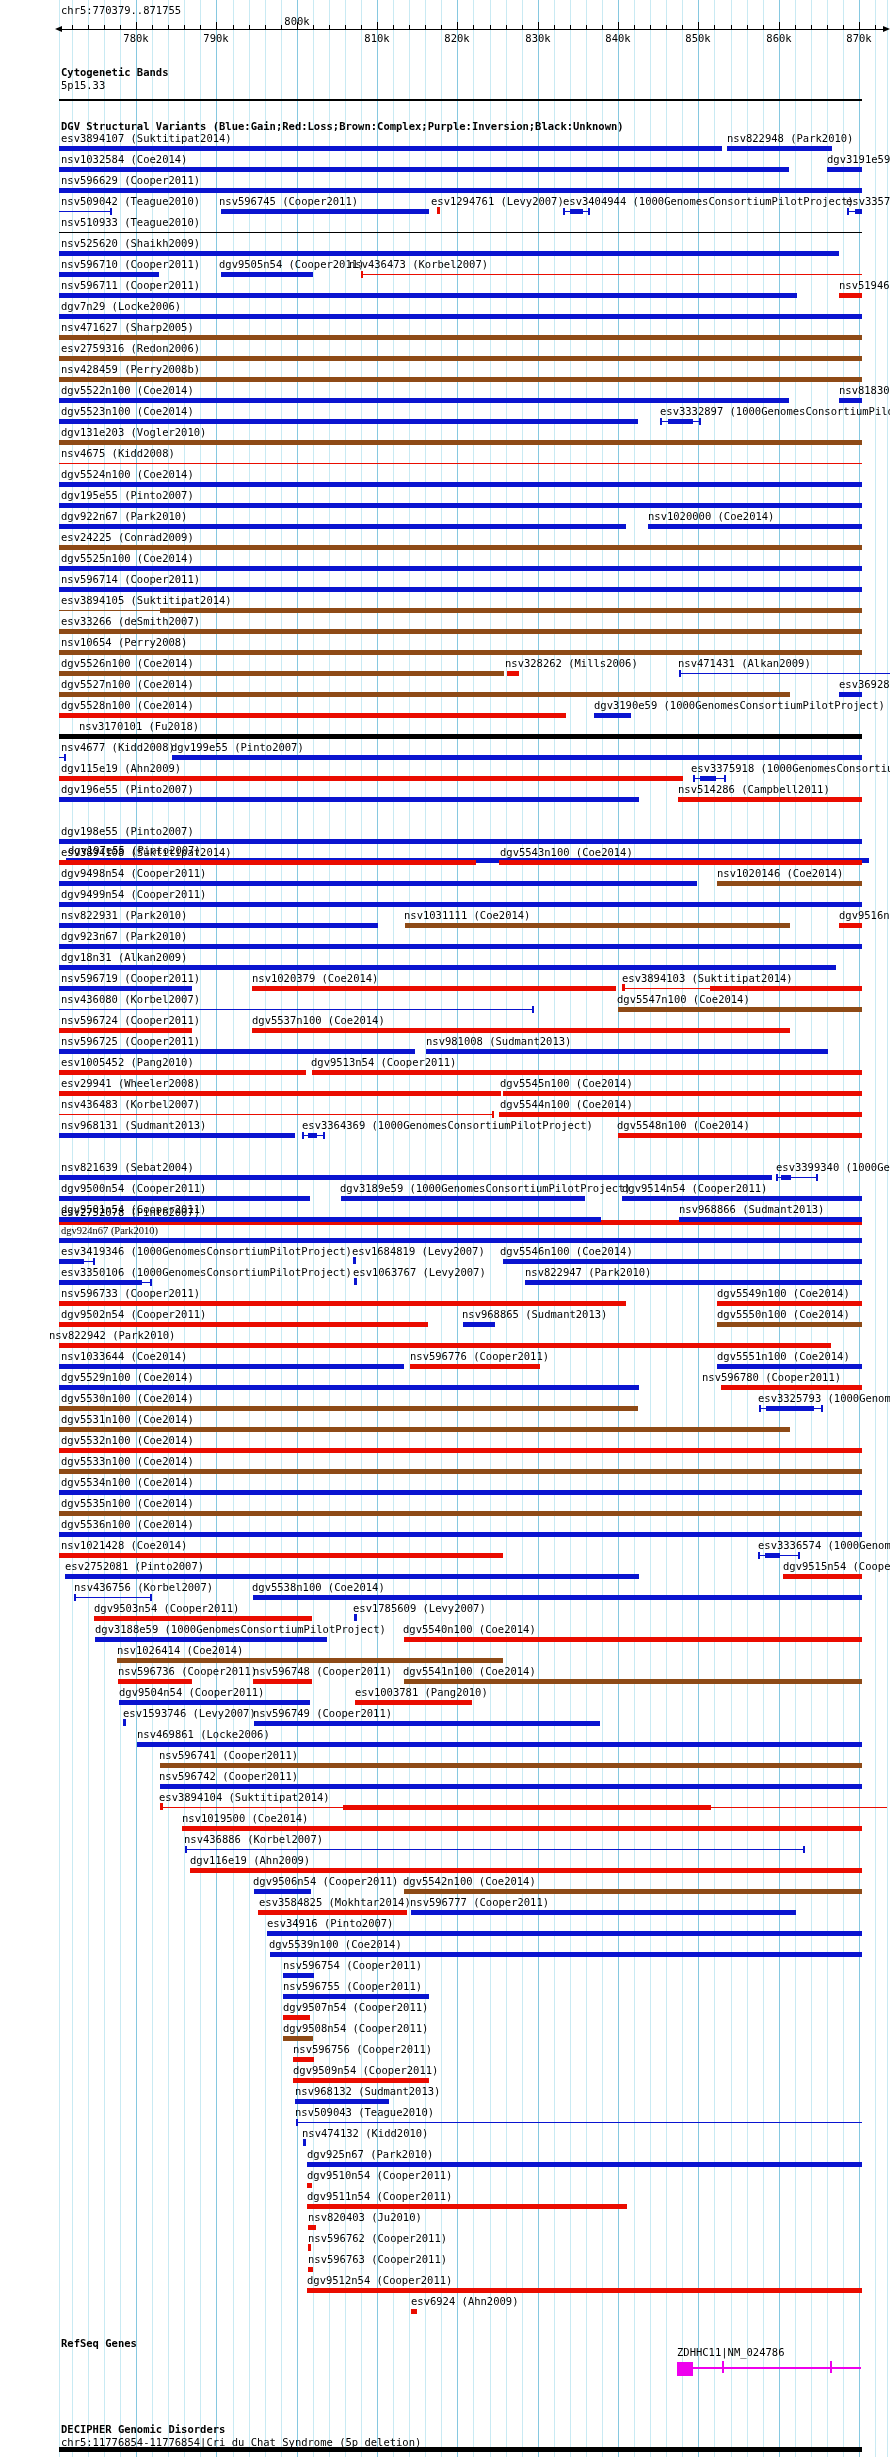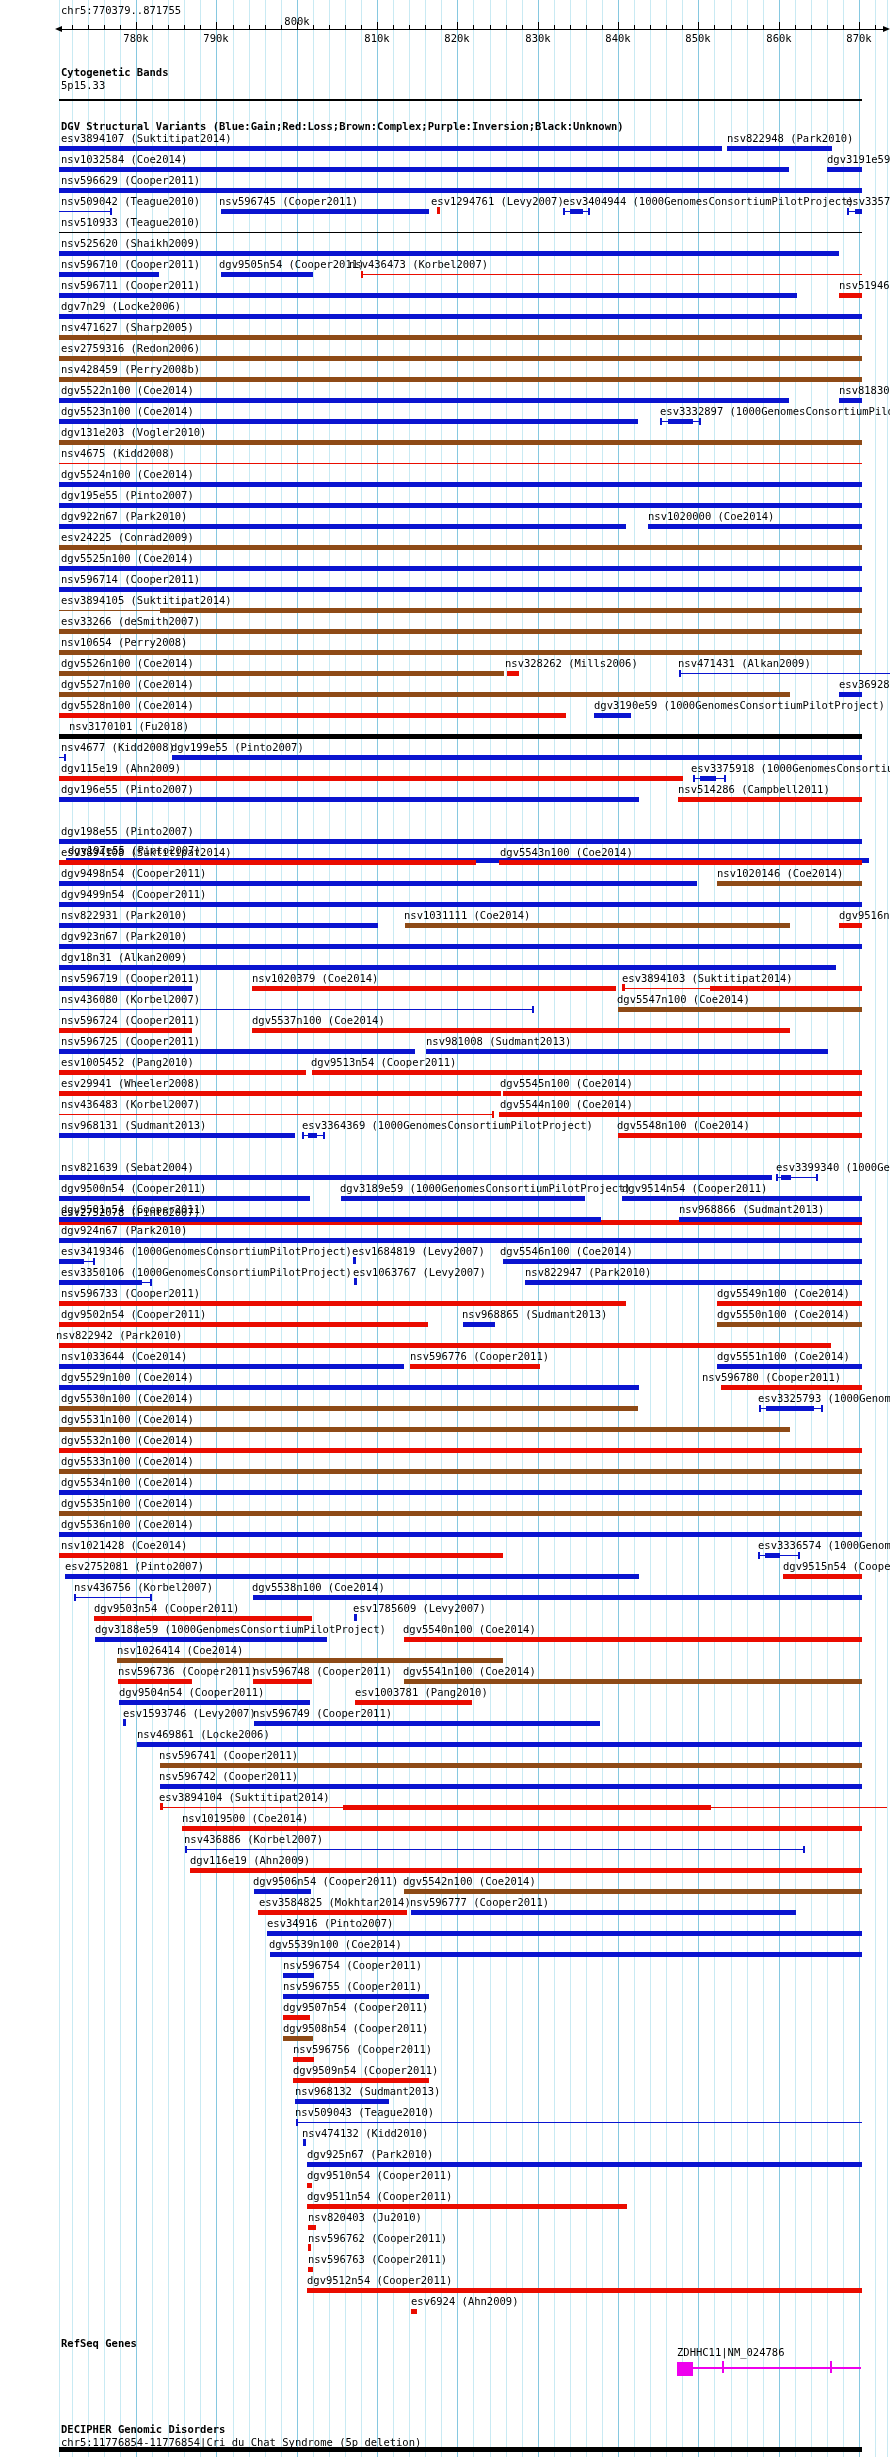"nsv3170101 (Fu2018)" span.vlabel { left: 61px -> 71px }
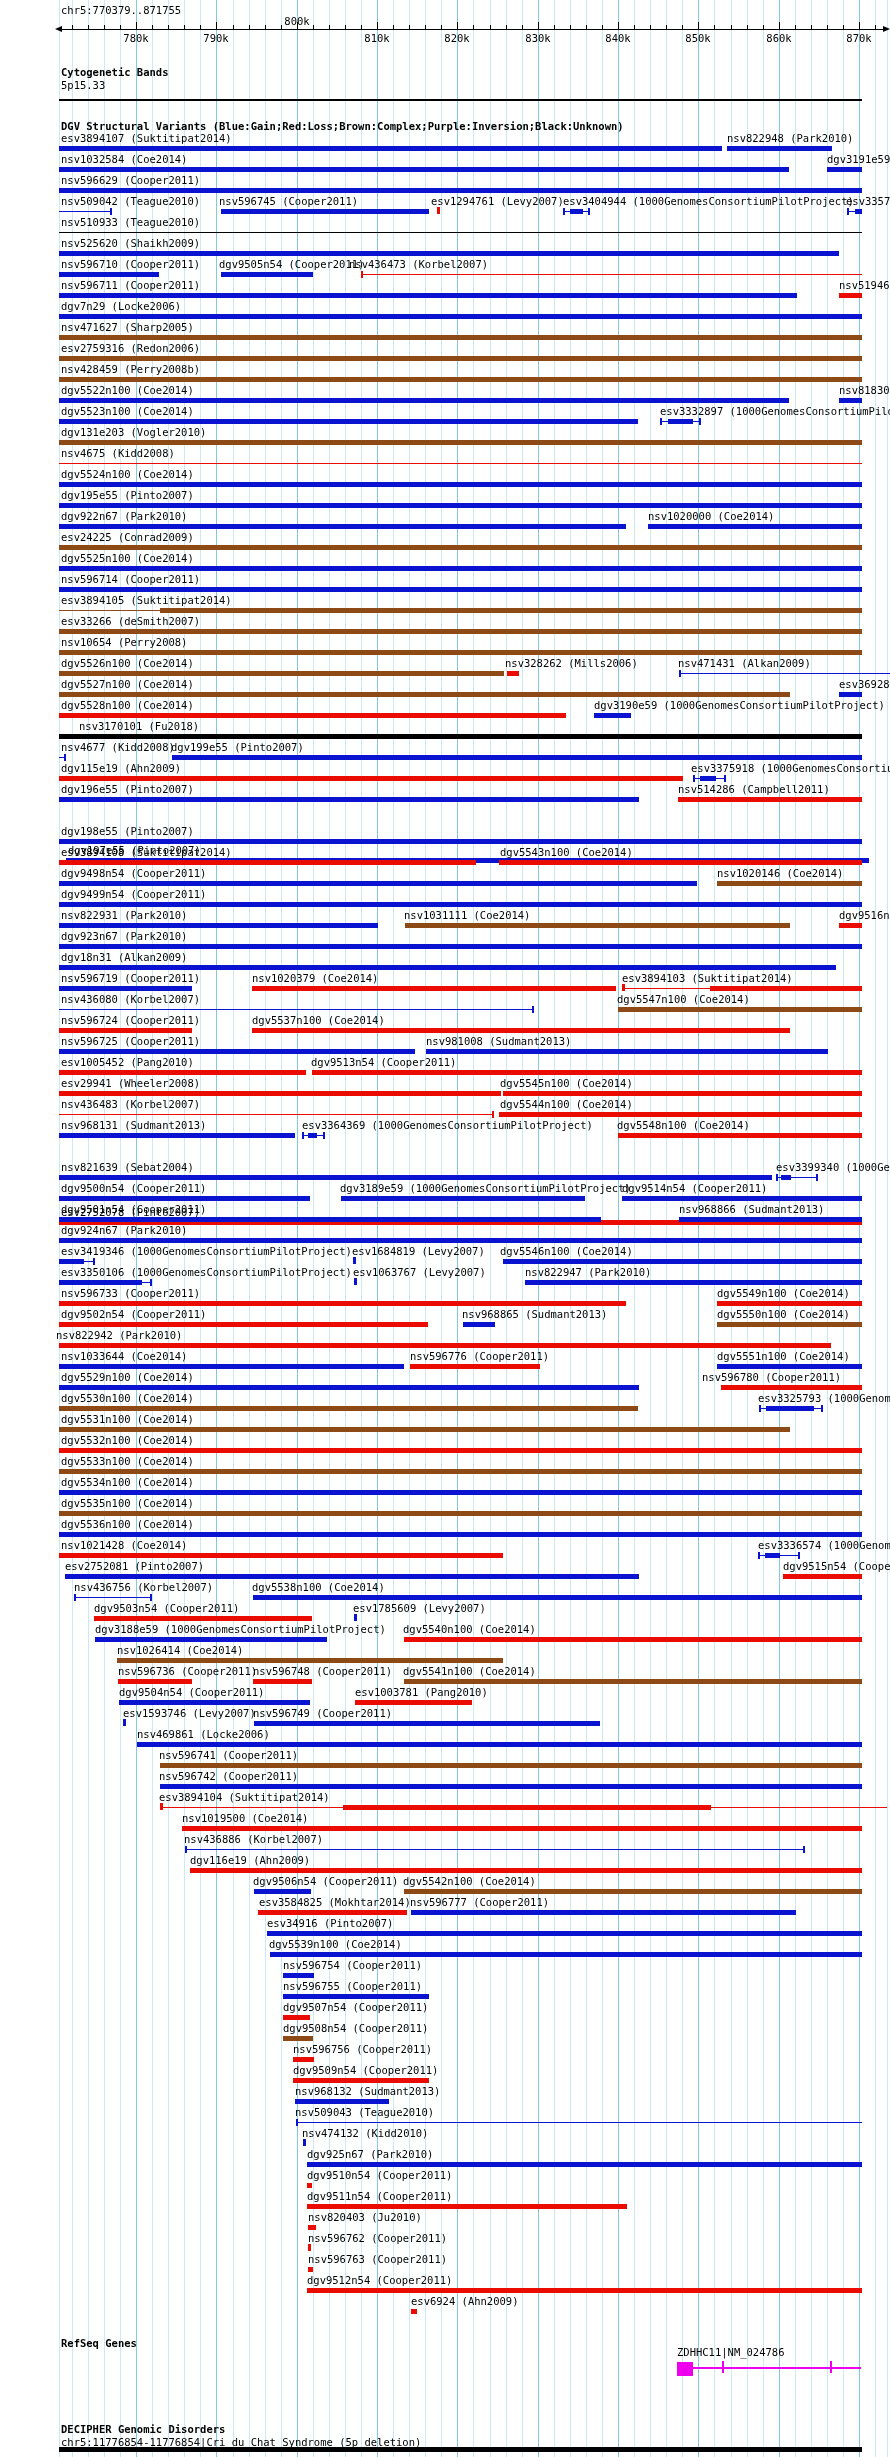"dgv924n67 (Park2010)" div.vrow { font-family: none -> Liberation Serif, serif }
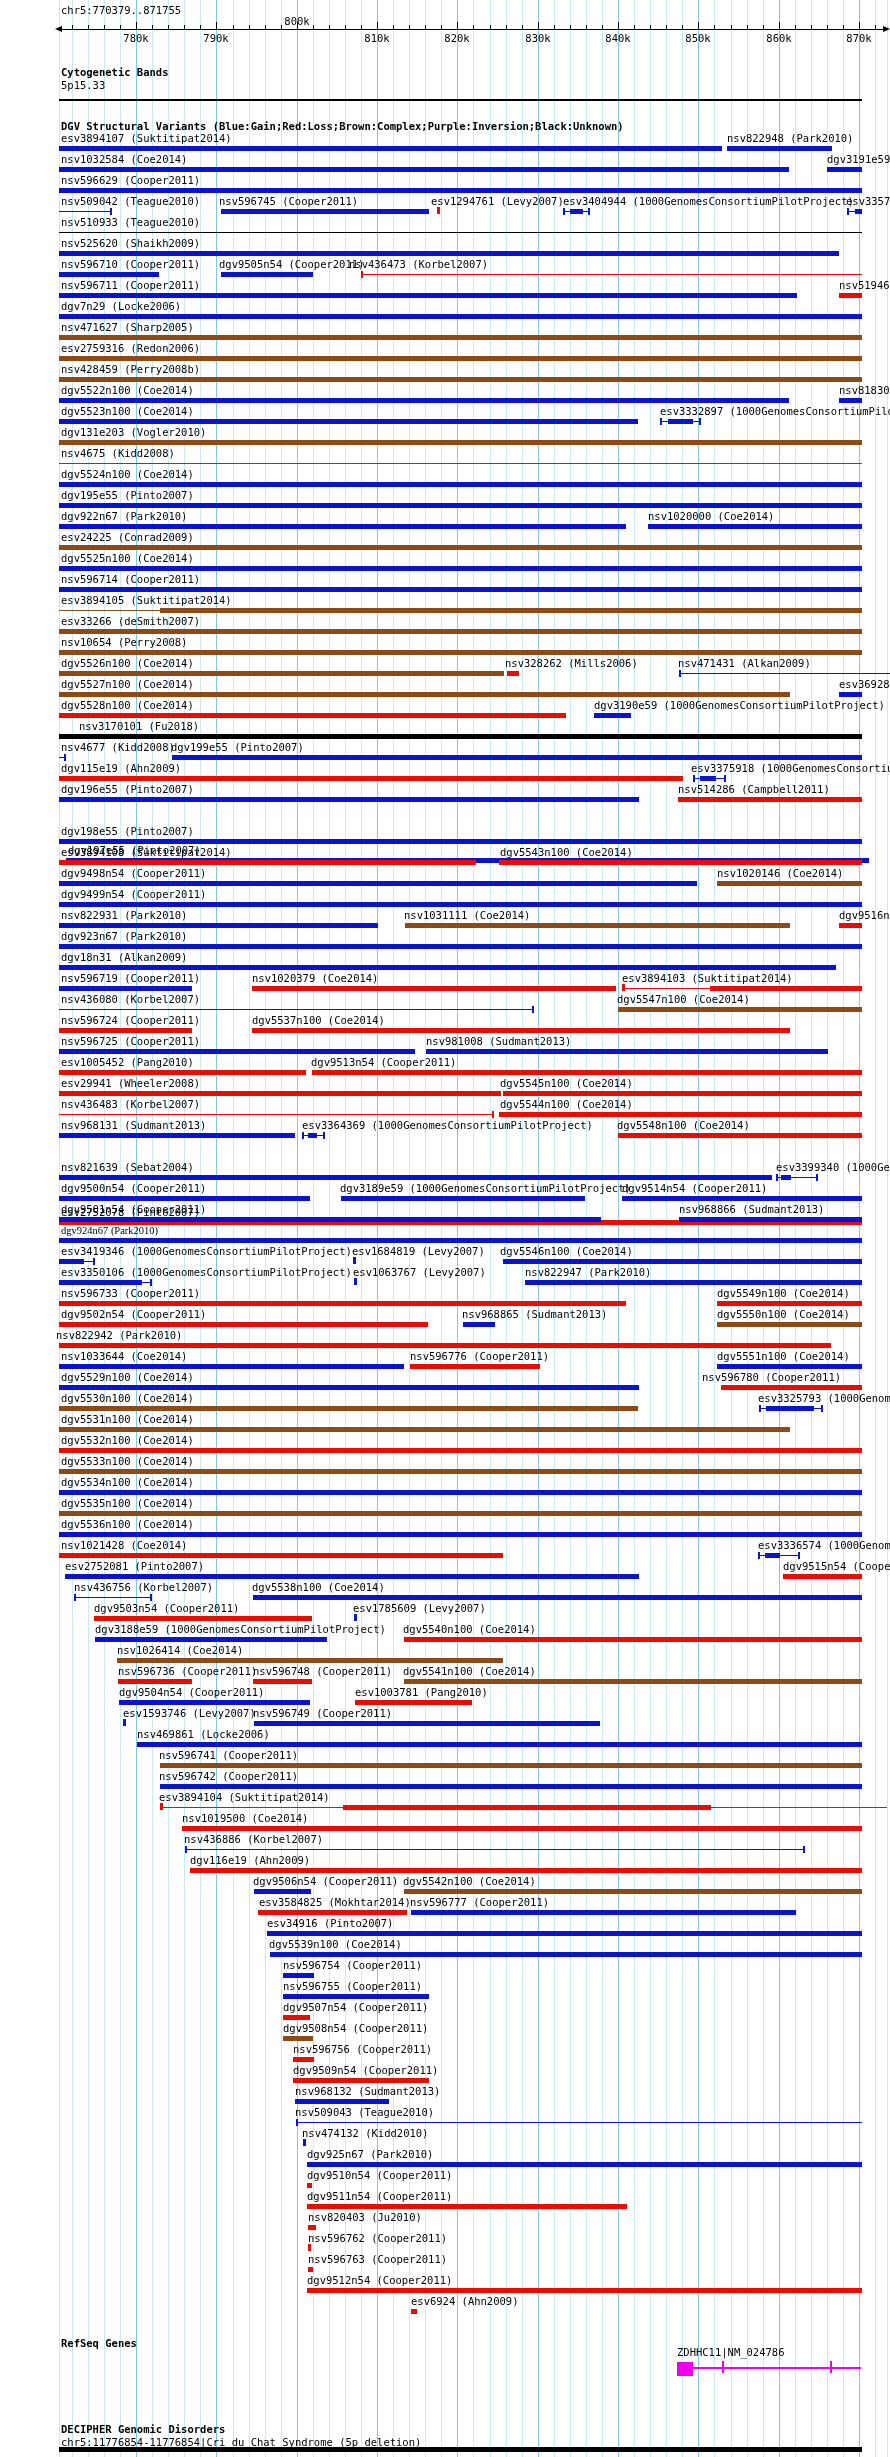"nsv822942 (Park2010)" span.vlabel { left: 56px -> 49px }
